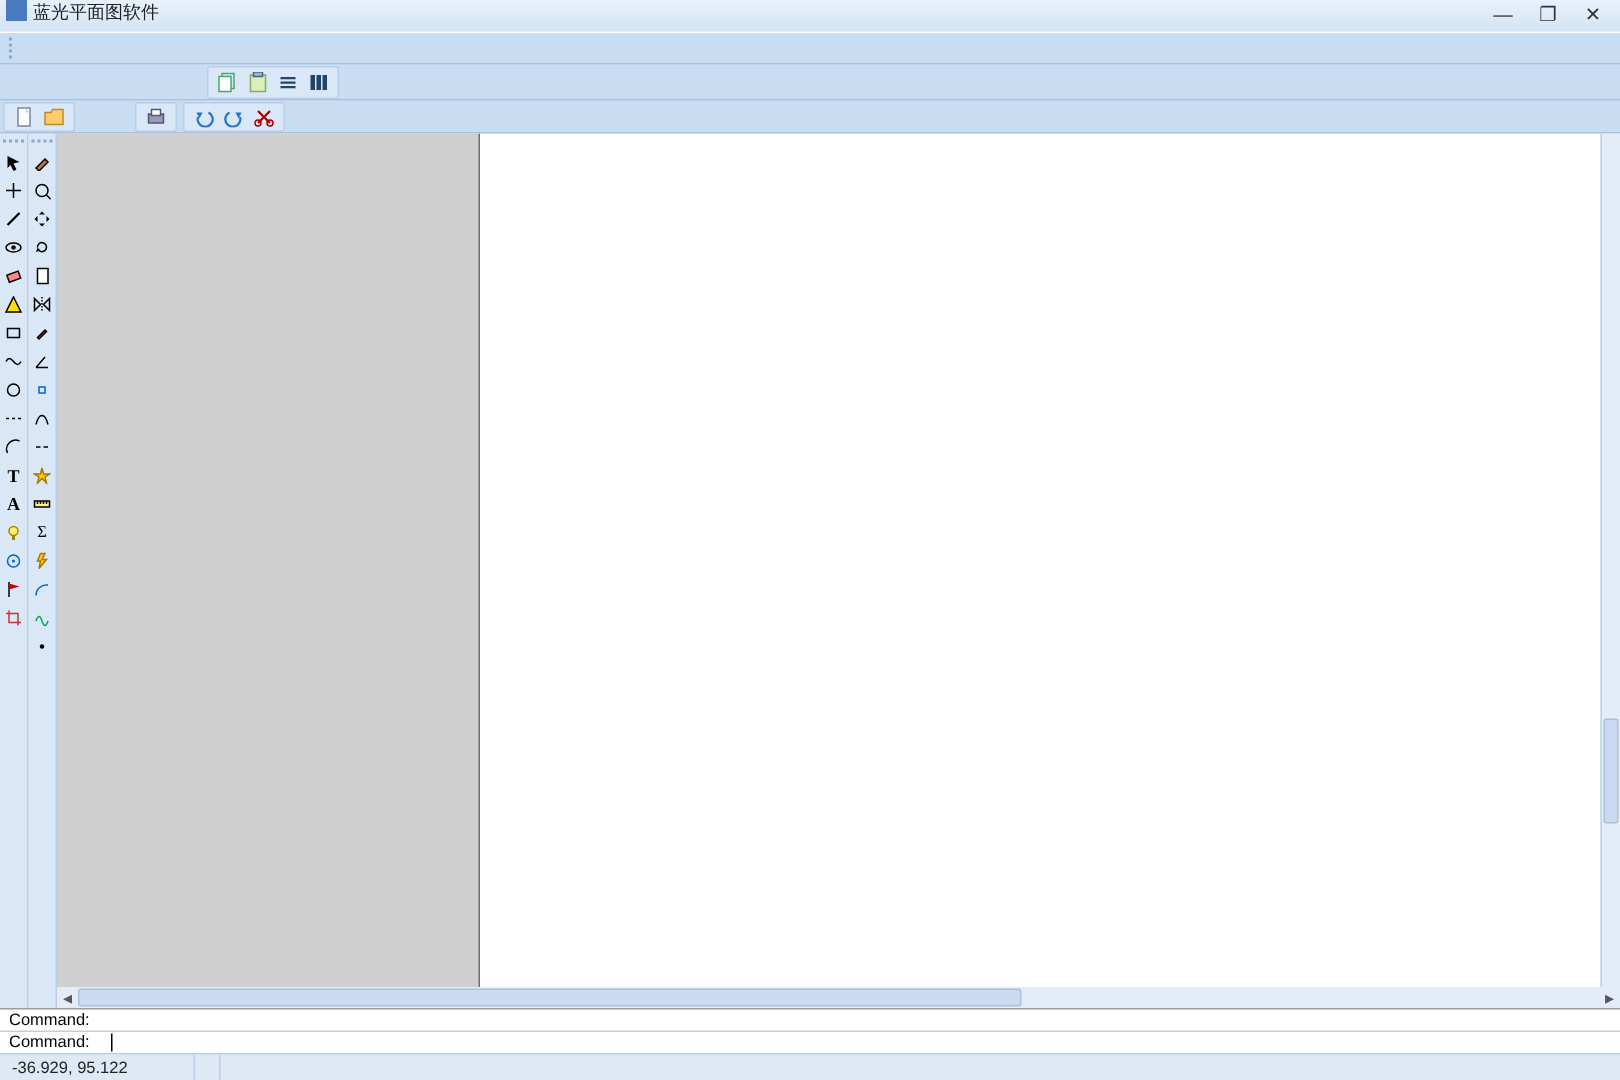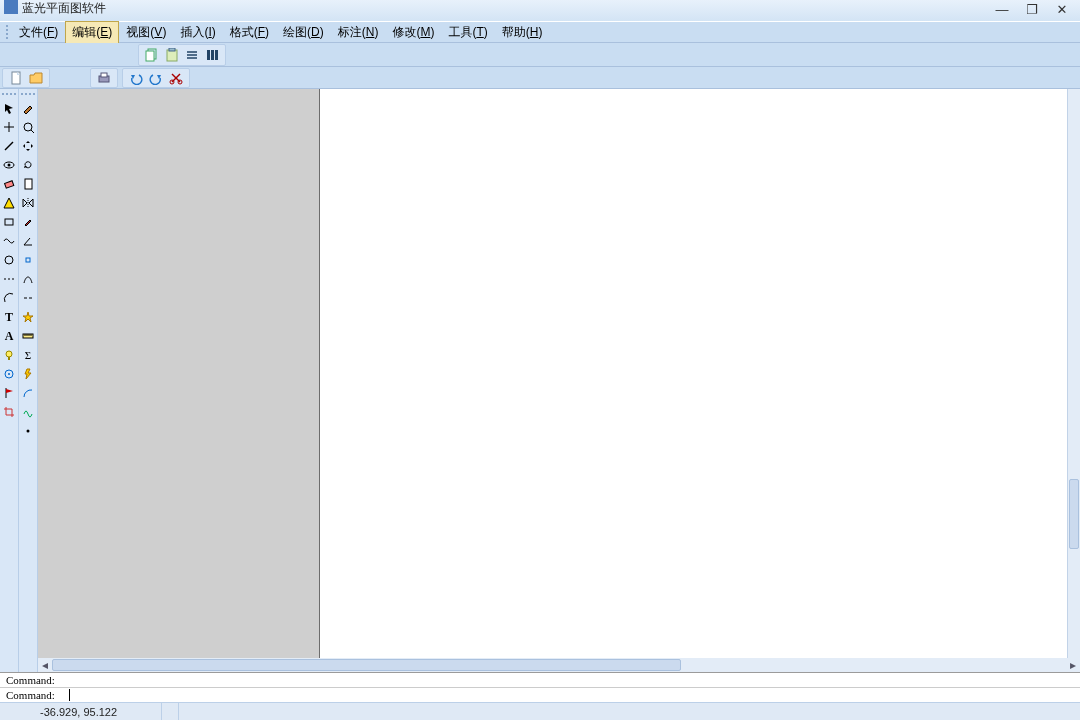"文件(F)" div { html: <div> <div>文件(<u>F</u>)</div> <div>编辑(<u>E</u>)</div> <div>视图(<u>V</u>)</div> <div>插入(<u>I</u>)</div> <div>格式(<u>F</u>)</div> <div>绘图(<u>D</u>)</div> <div>标注(<u>N</u>)</div> <div>修改(<u>M</u>)</div> <div>工具(<u>T</u>)</div> <div>帮助(<u>H</u>)</div> </div> -> none }
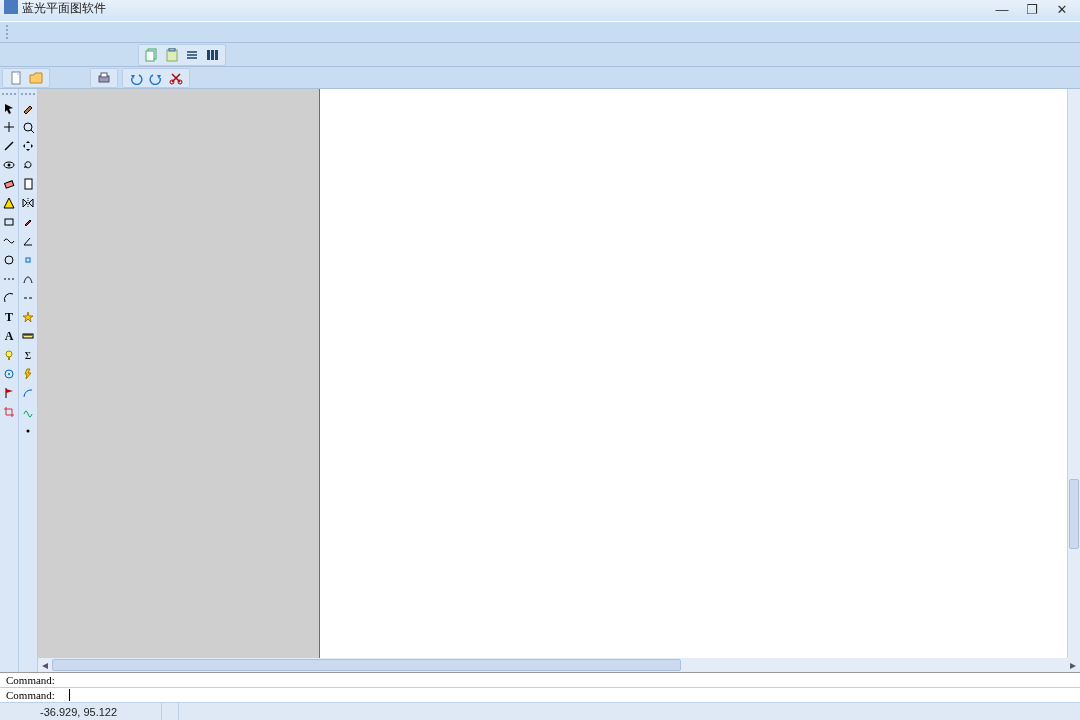"Command:" .cmdarea { font-family: Liberation Serif, serif -> Liberation Sans, sans-serif }
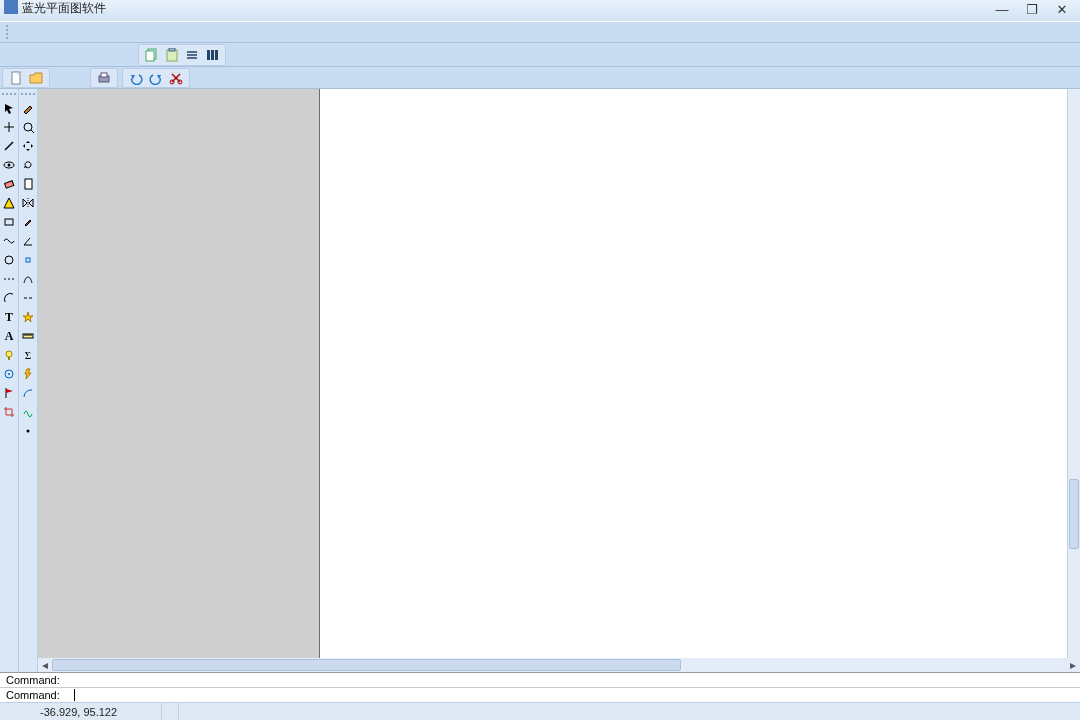"-36.929, 95.122" .statusbar .coords { margin-left: 32px -> none }
